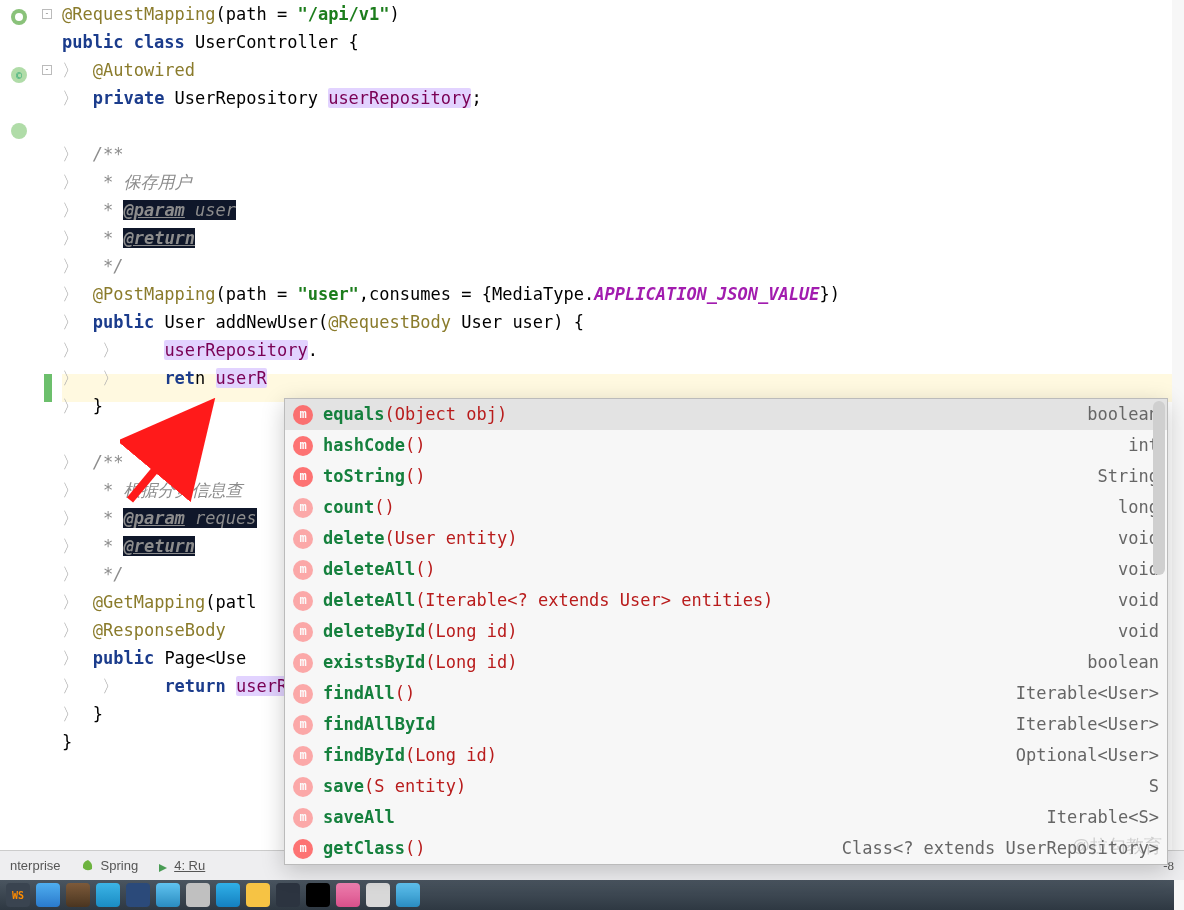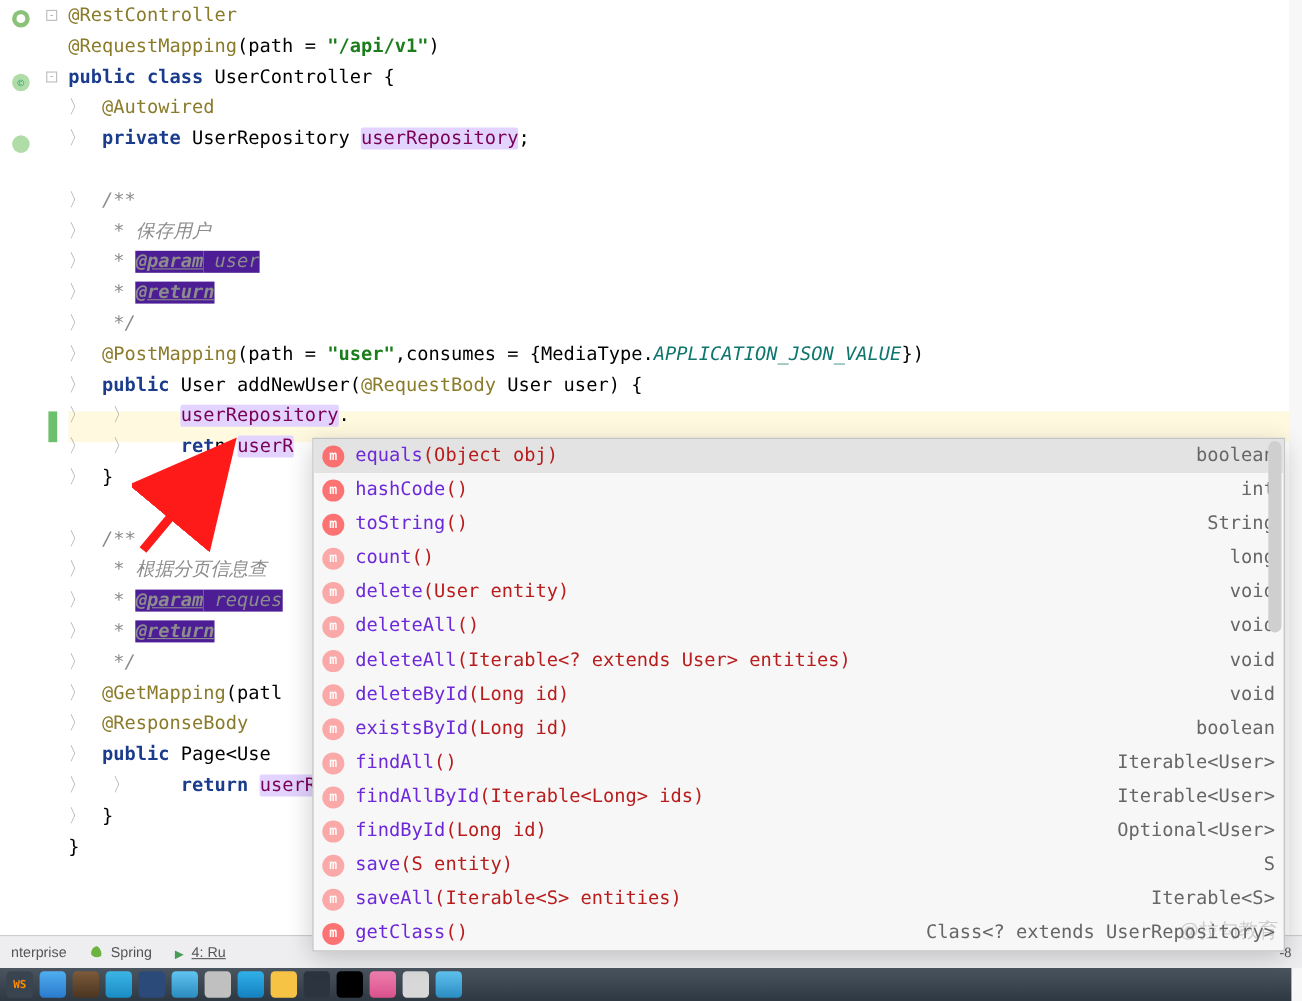"@RestController" div.line { html: <div><span>@RestController</span></div> -> none }
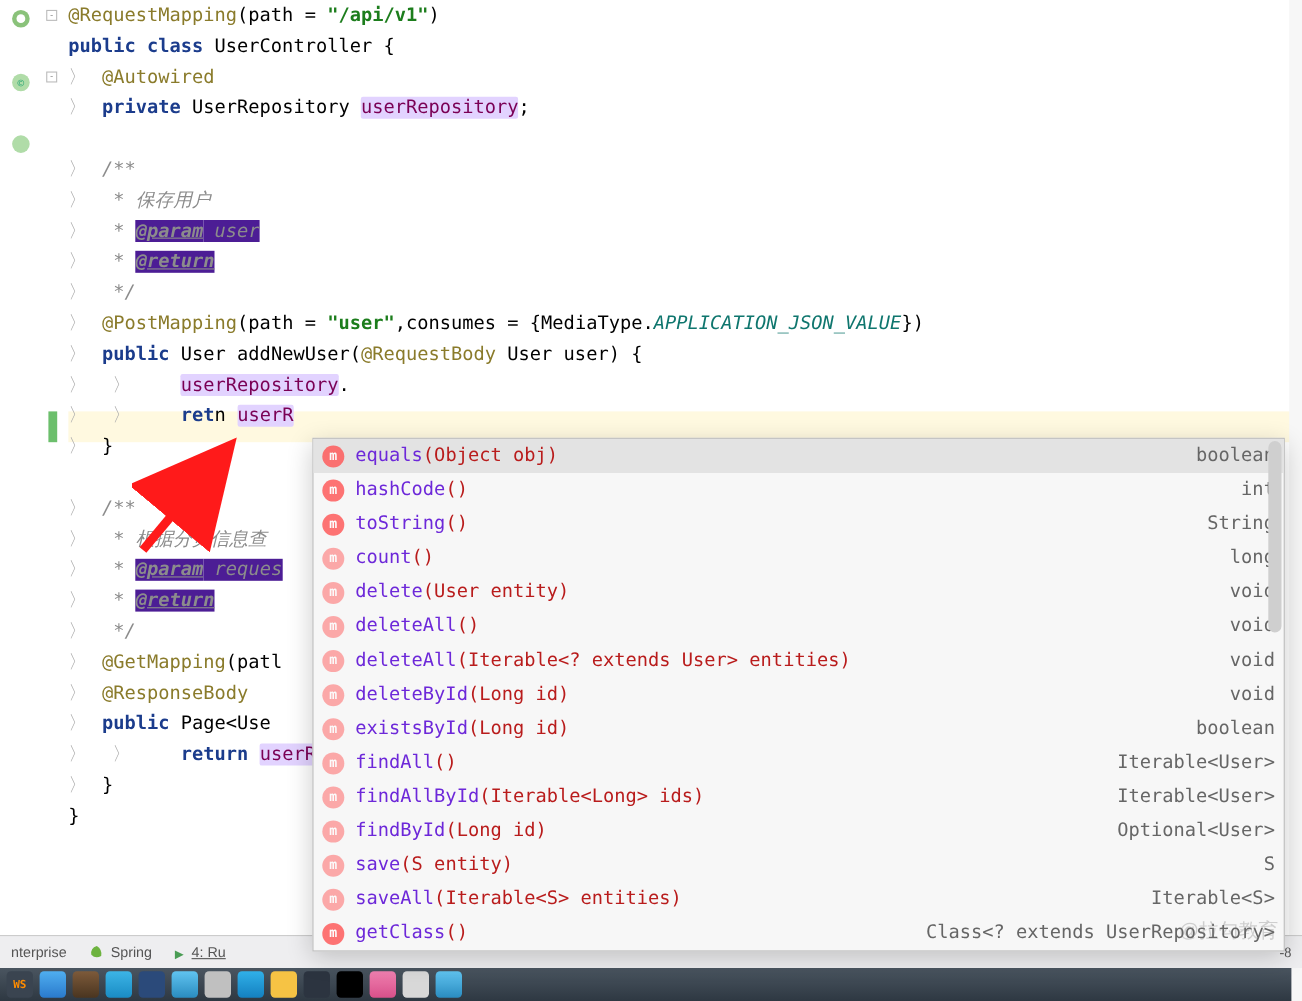"@param" .hlbg2 { background: #4c1d95 -> #0f172a }
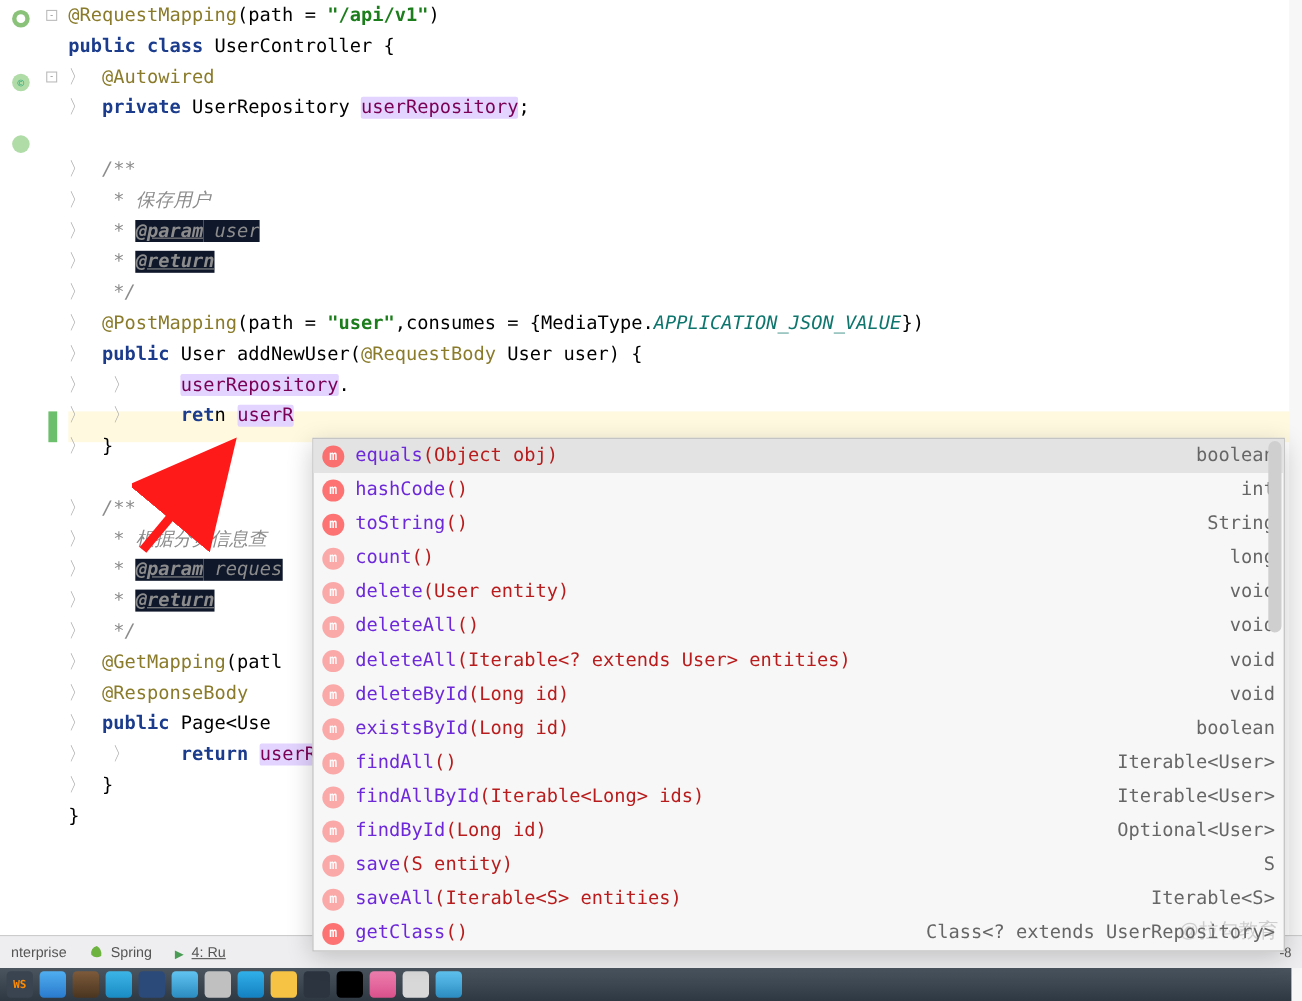"APPLICATION_JSON_VALUE" .const { color: #0f766e -> #a21caf; font-weight: normal -> bold }
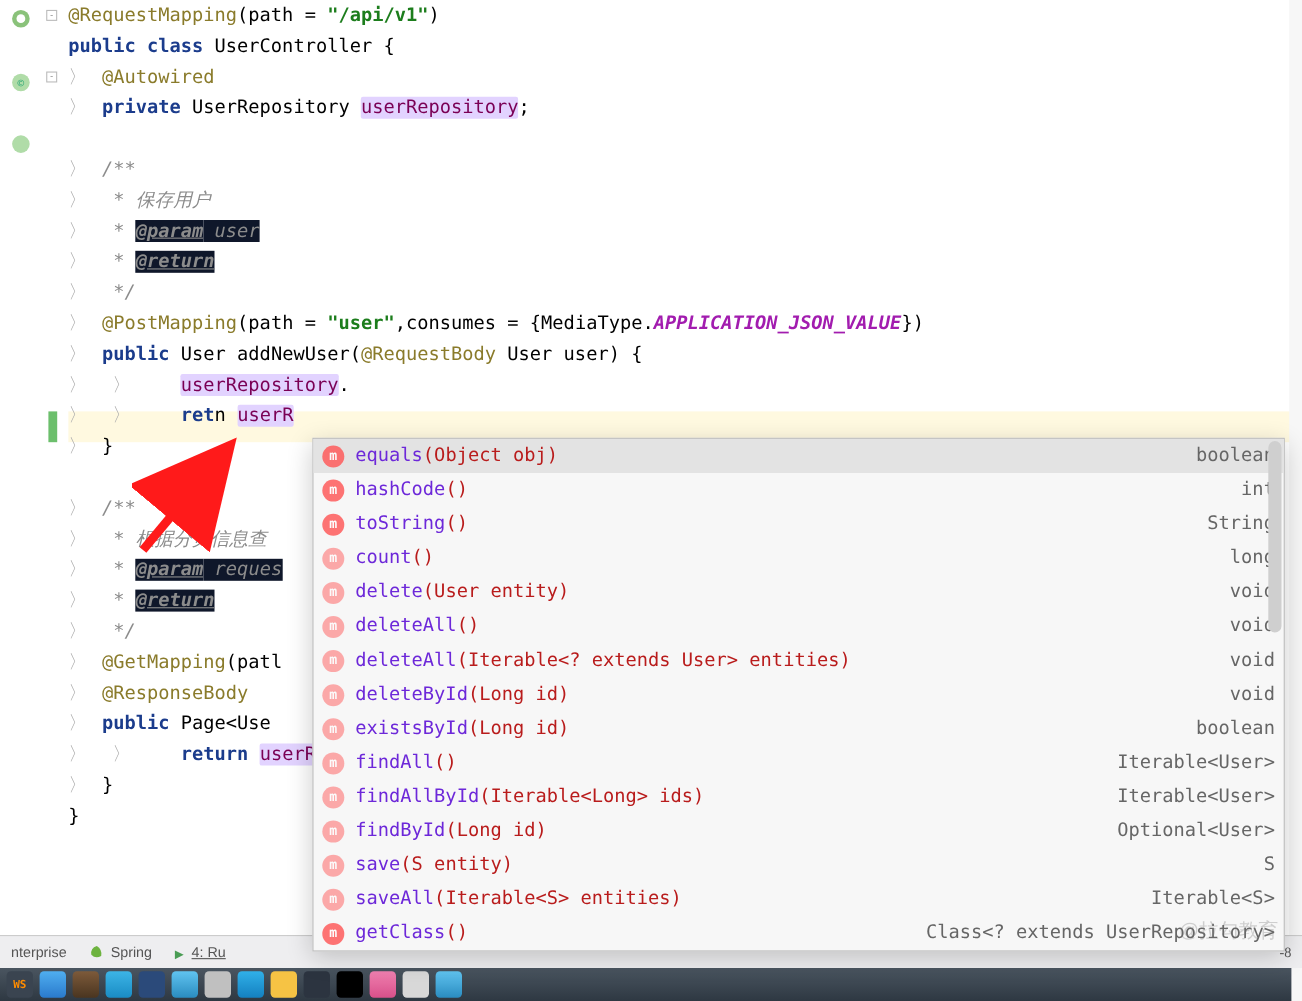"equals" .popup-name { color: #6d28d9 -> #15803d; font-weight: normal -> bold }
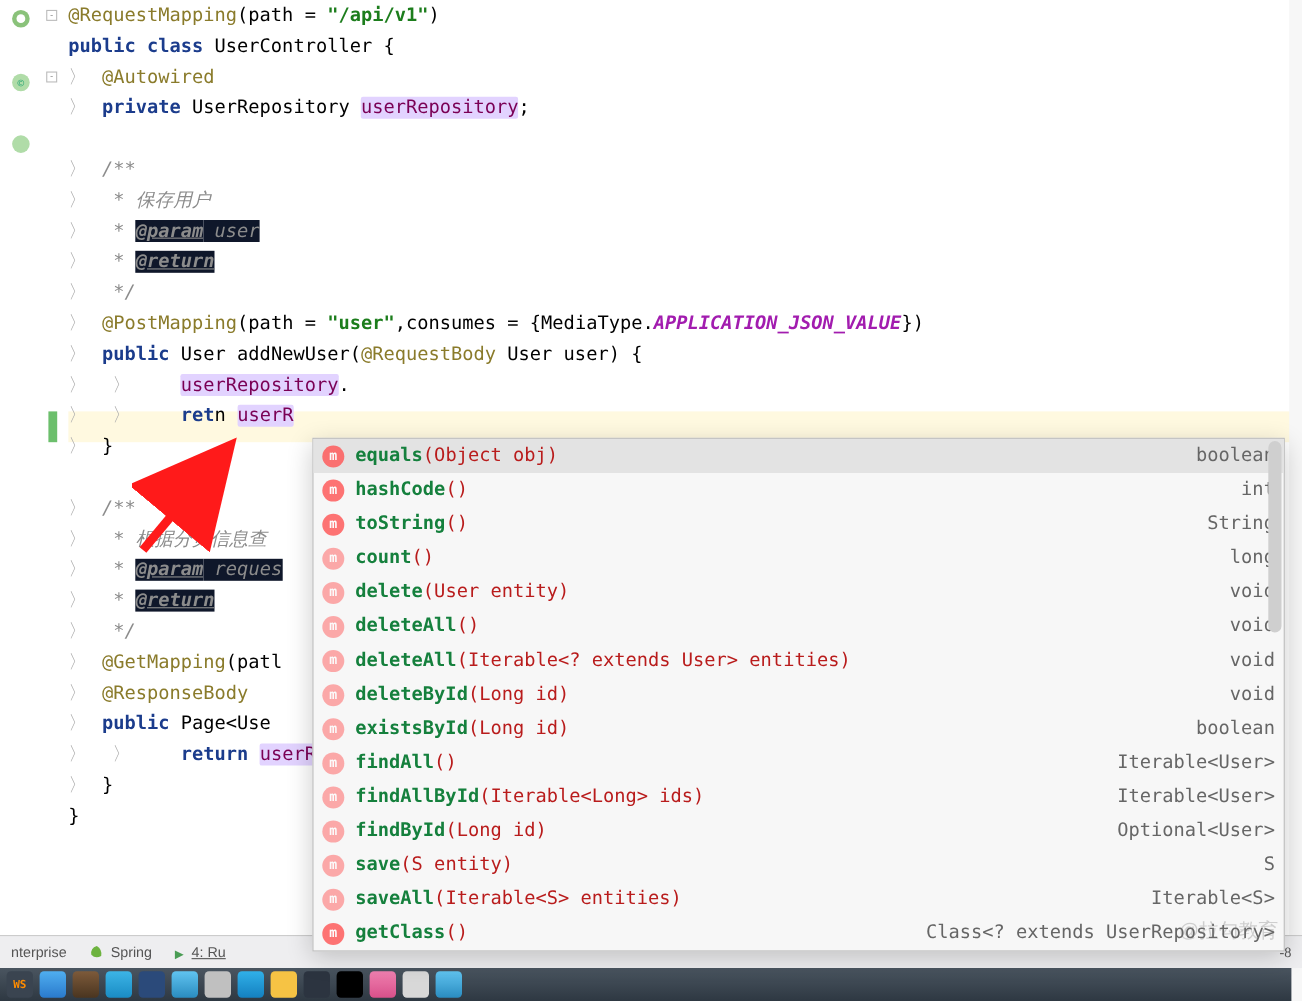"(Iterable<Long> ids)" span.popup-params { html: <span>(Iterable&lt;Long&gt; ids)</span> -> none }
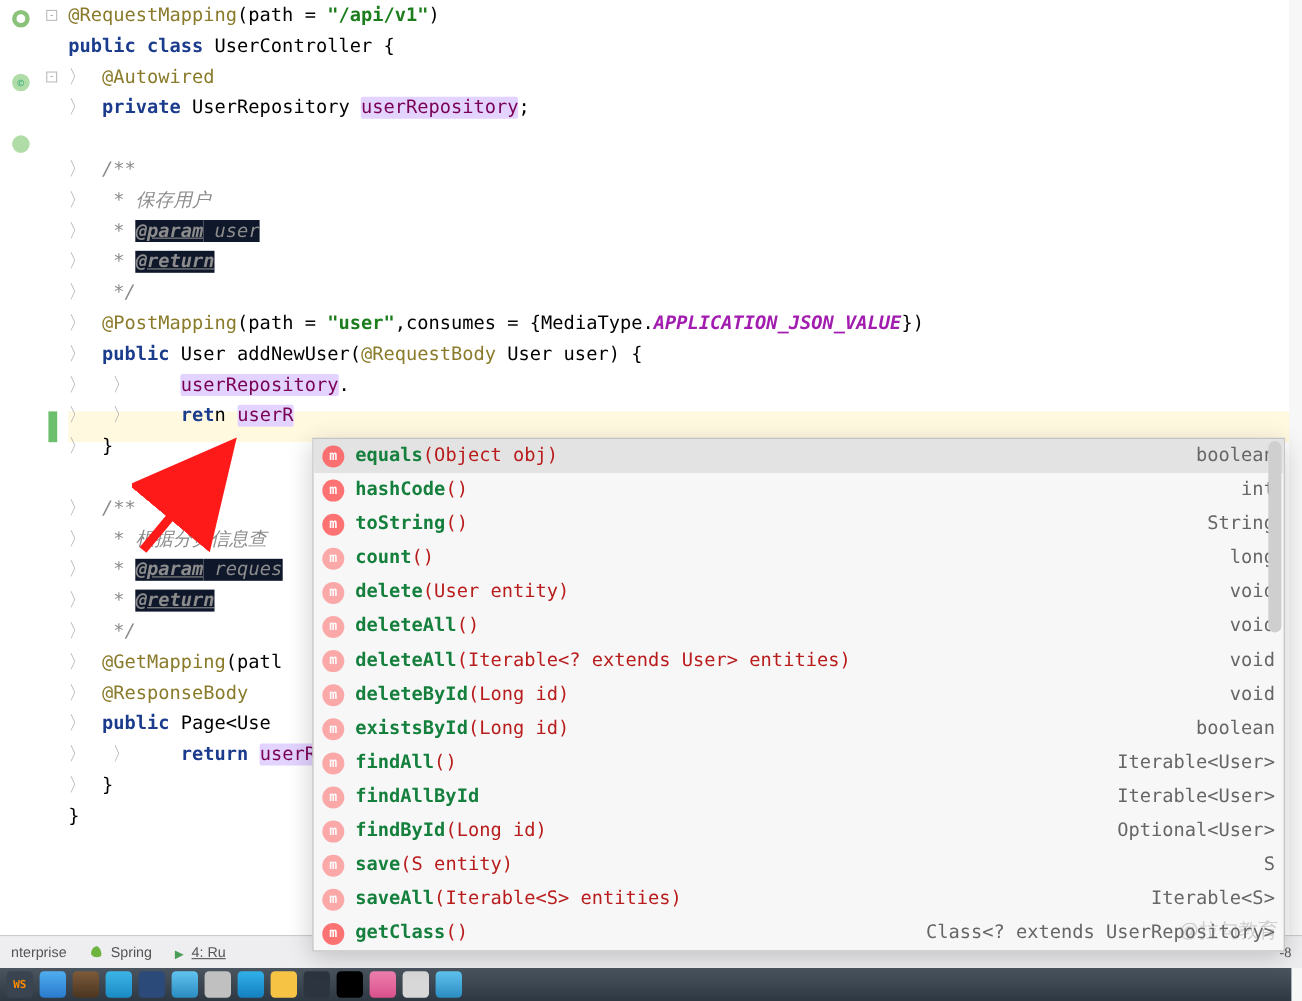"(Iterable<S> entities)" span.popup-params { html: <span>(Iterable&lt;S&gt; entities)</span> -> none }
